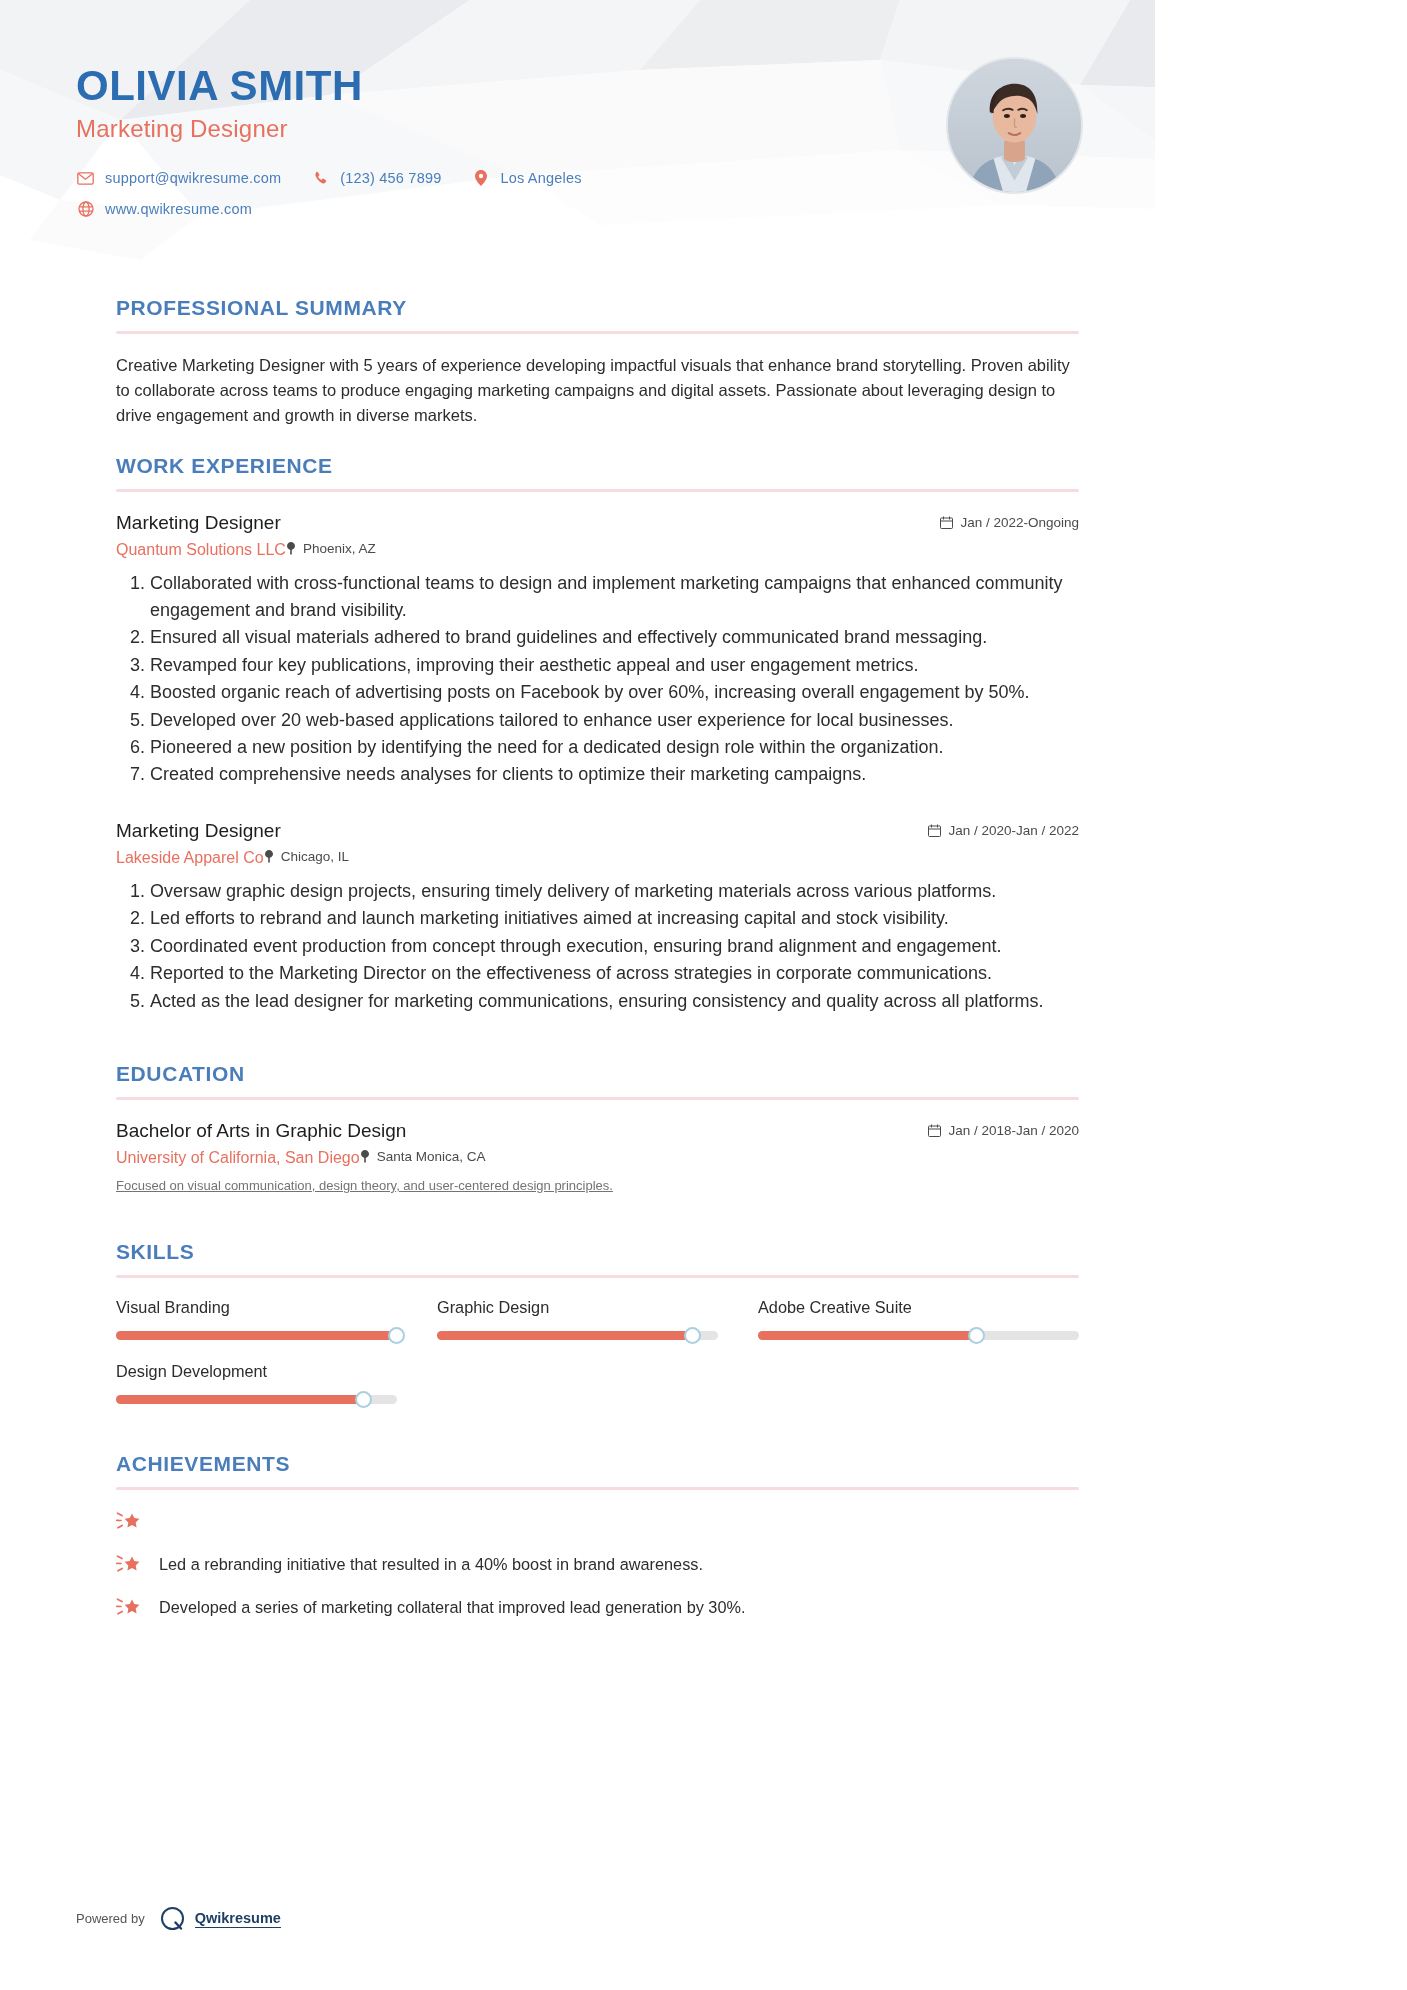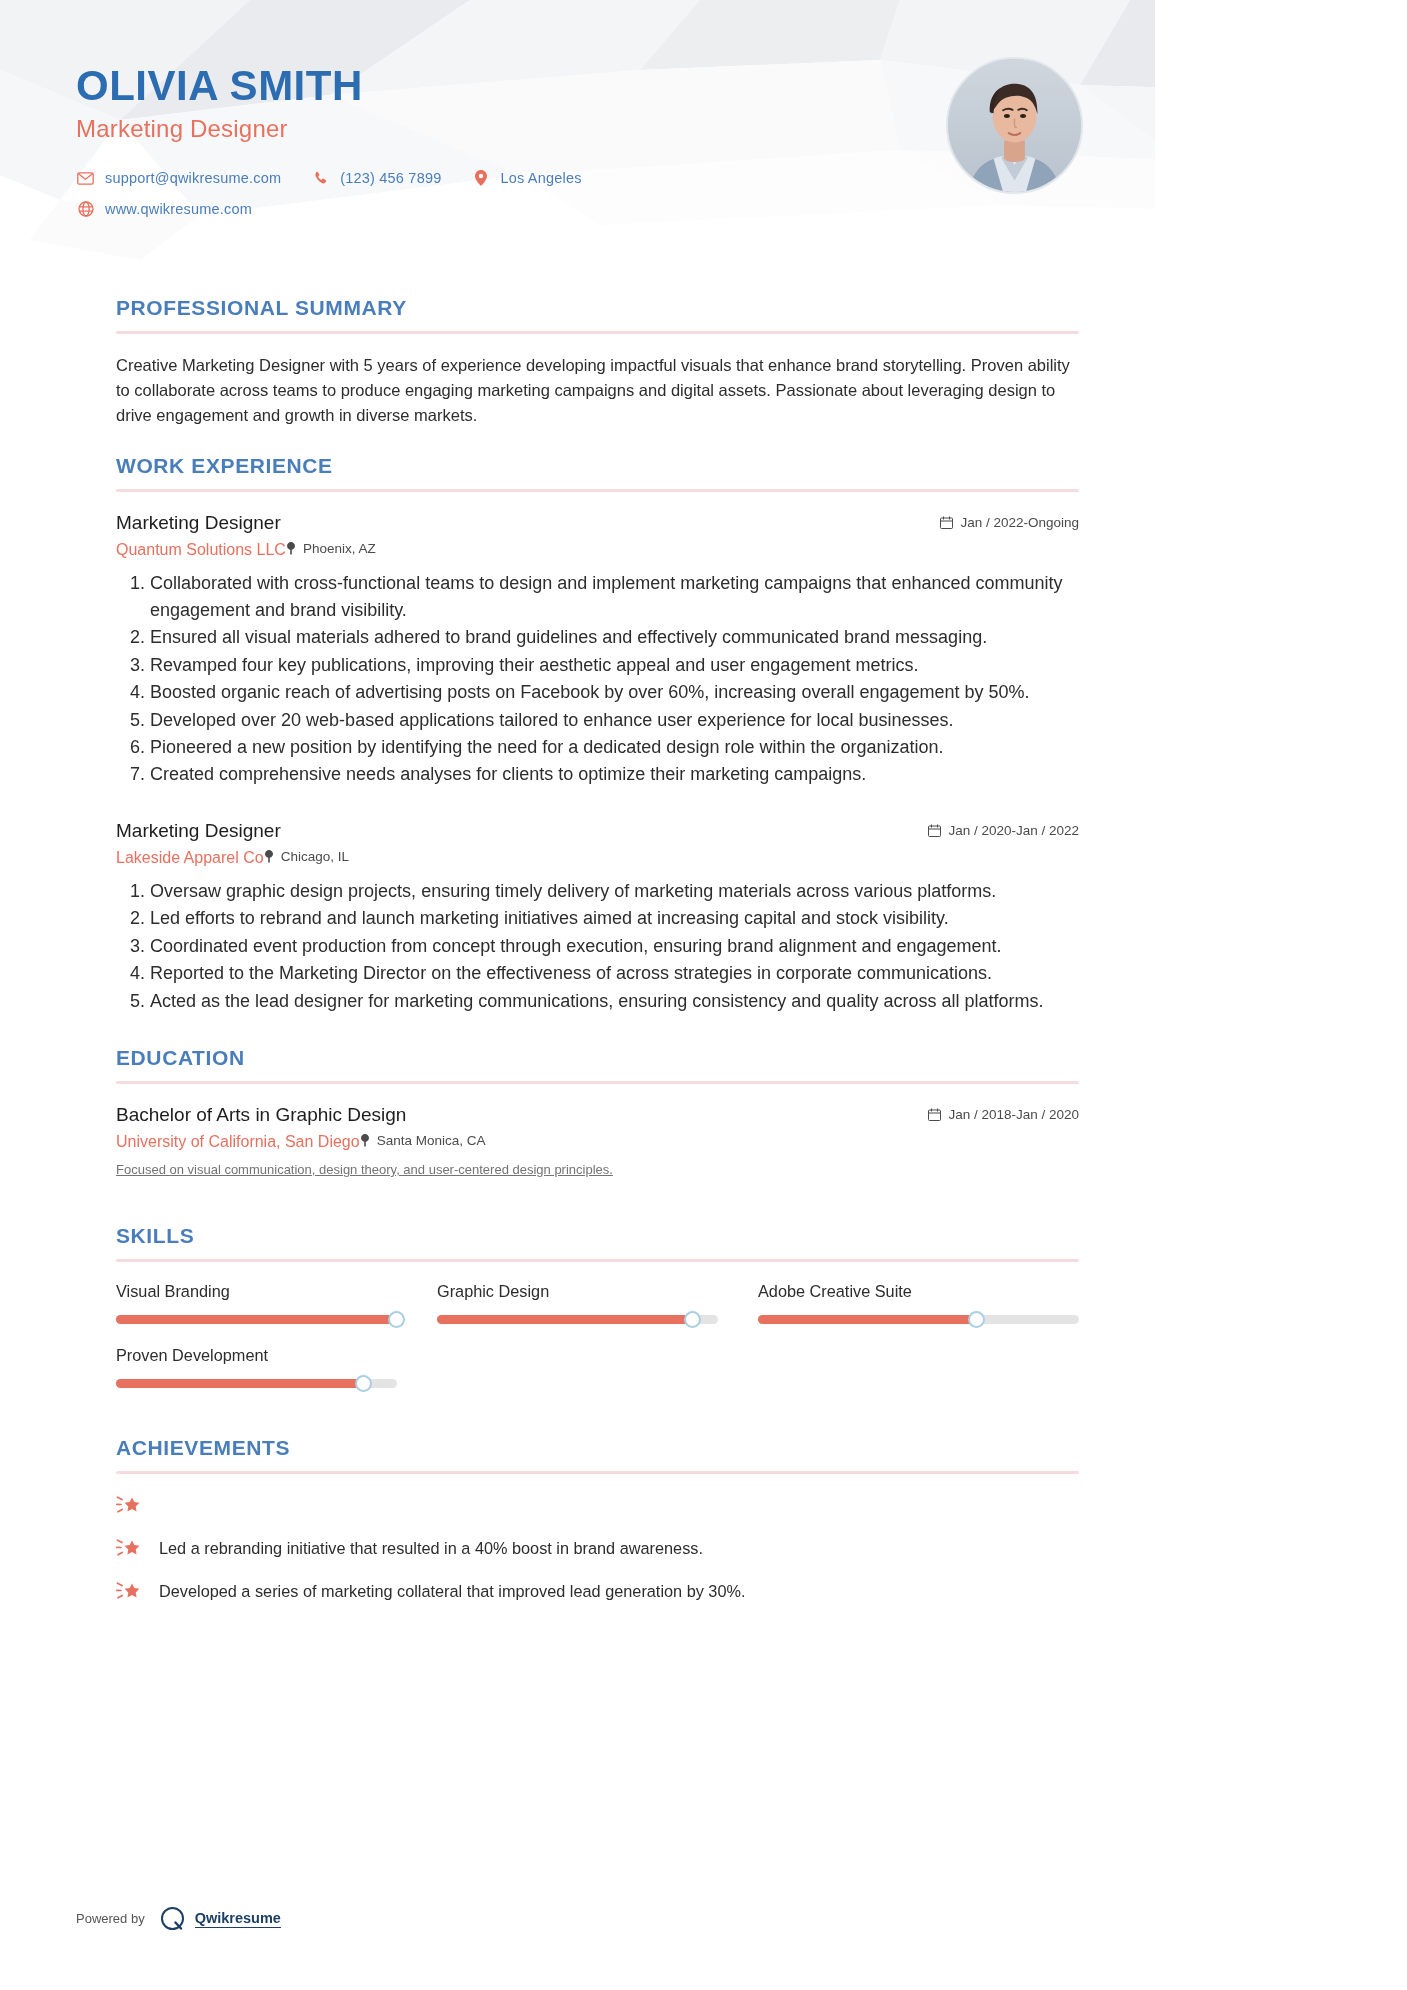"EDUCATION" div.section { margin-top: 32px -> 48px }
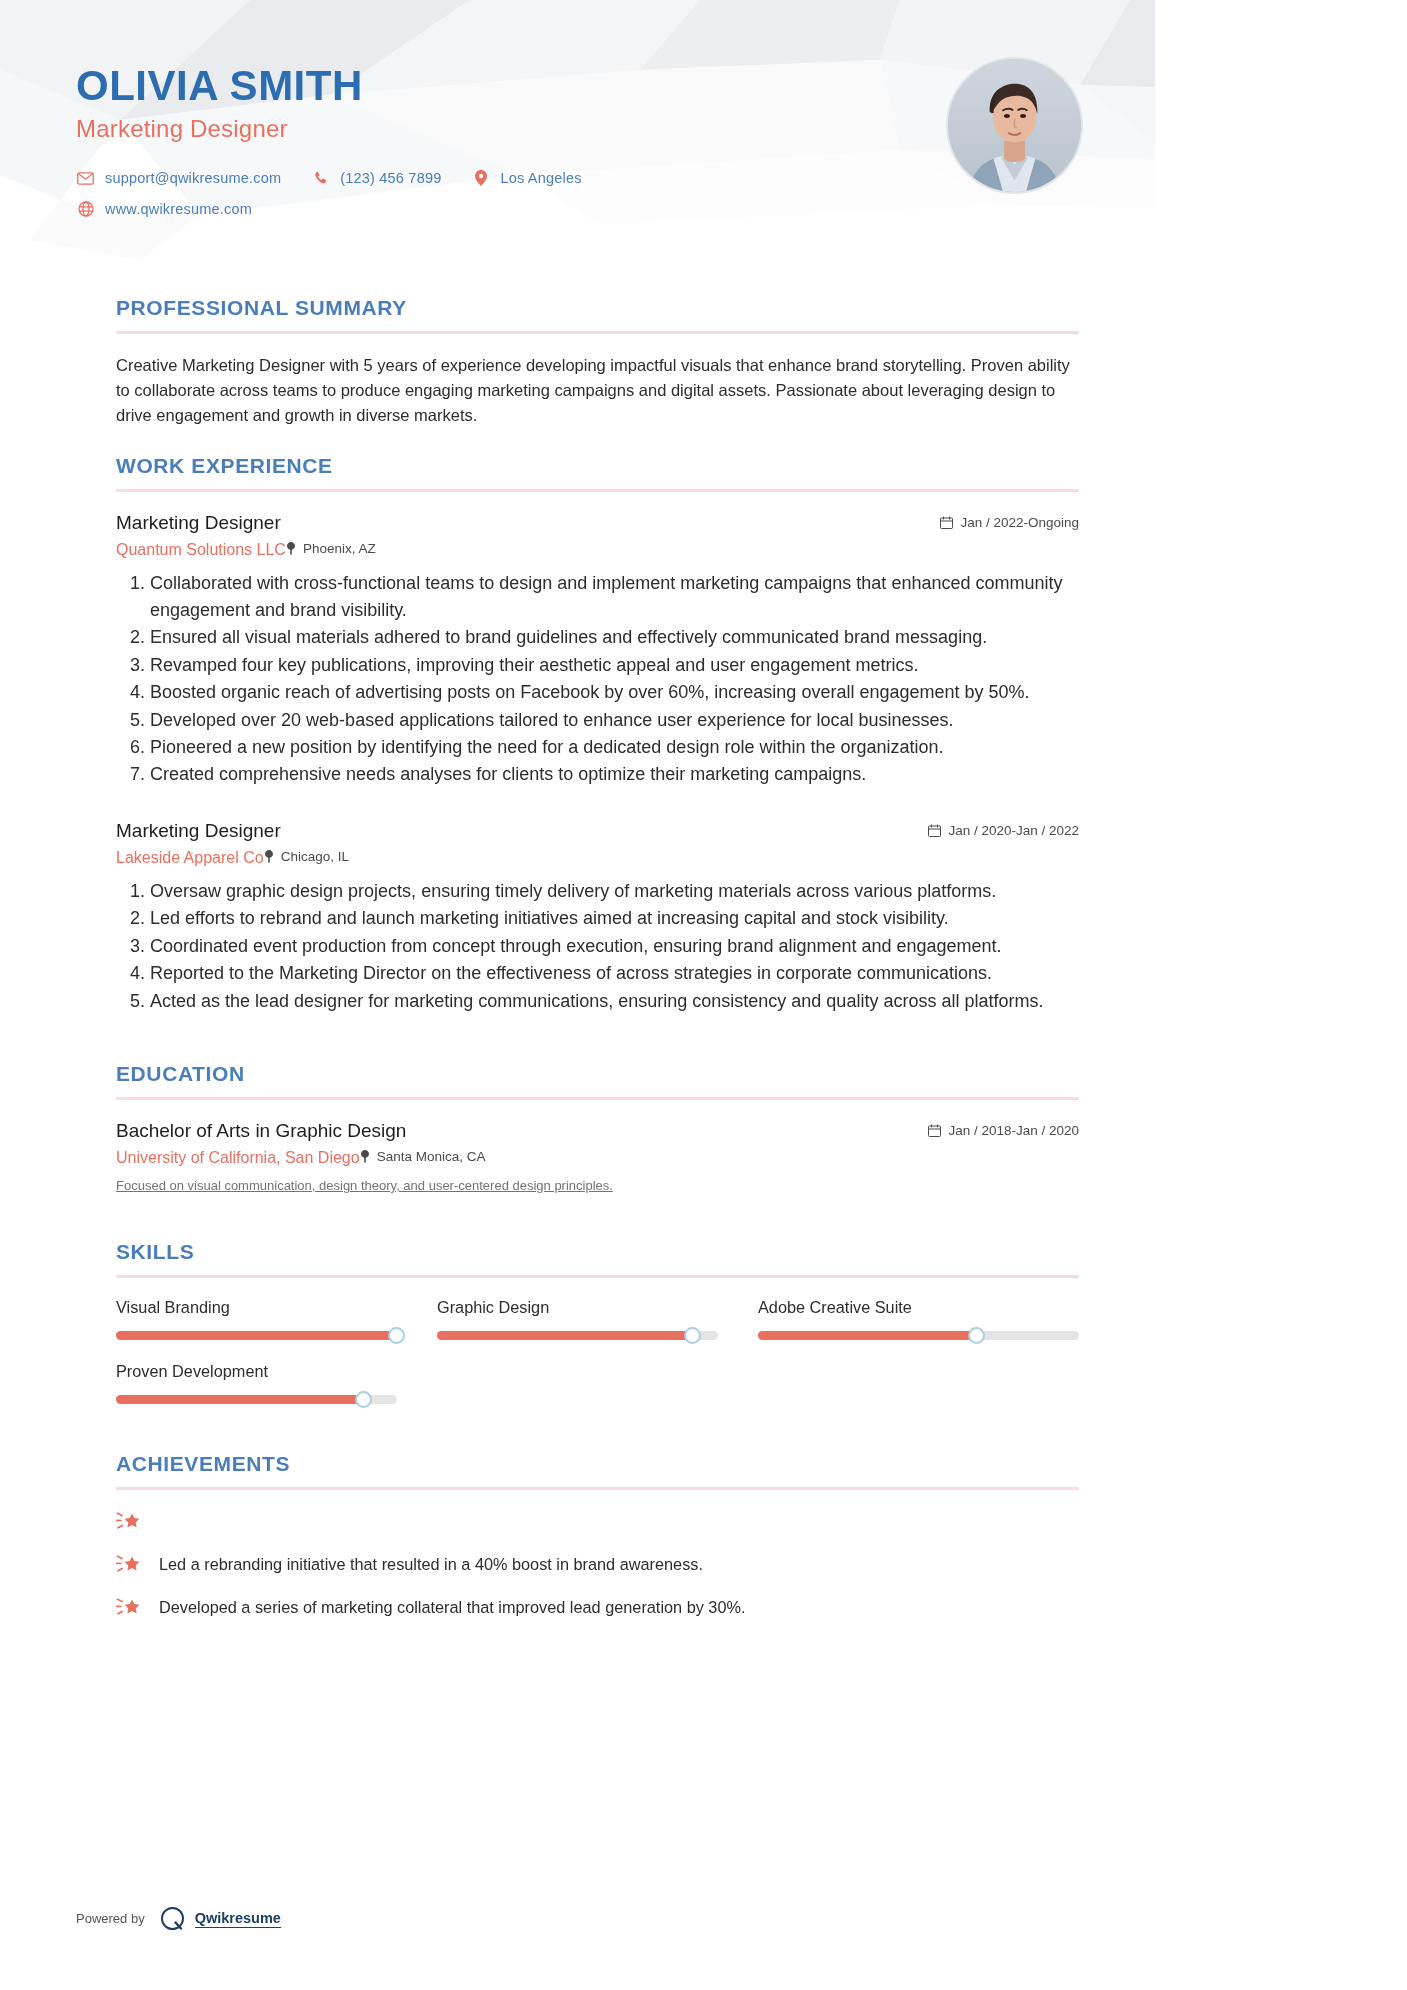"Proven Development" div.skill-label { text: Proven -> Design }
